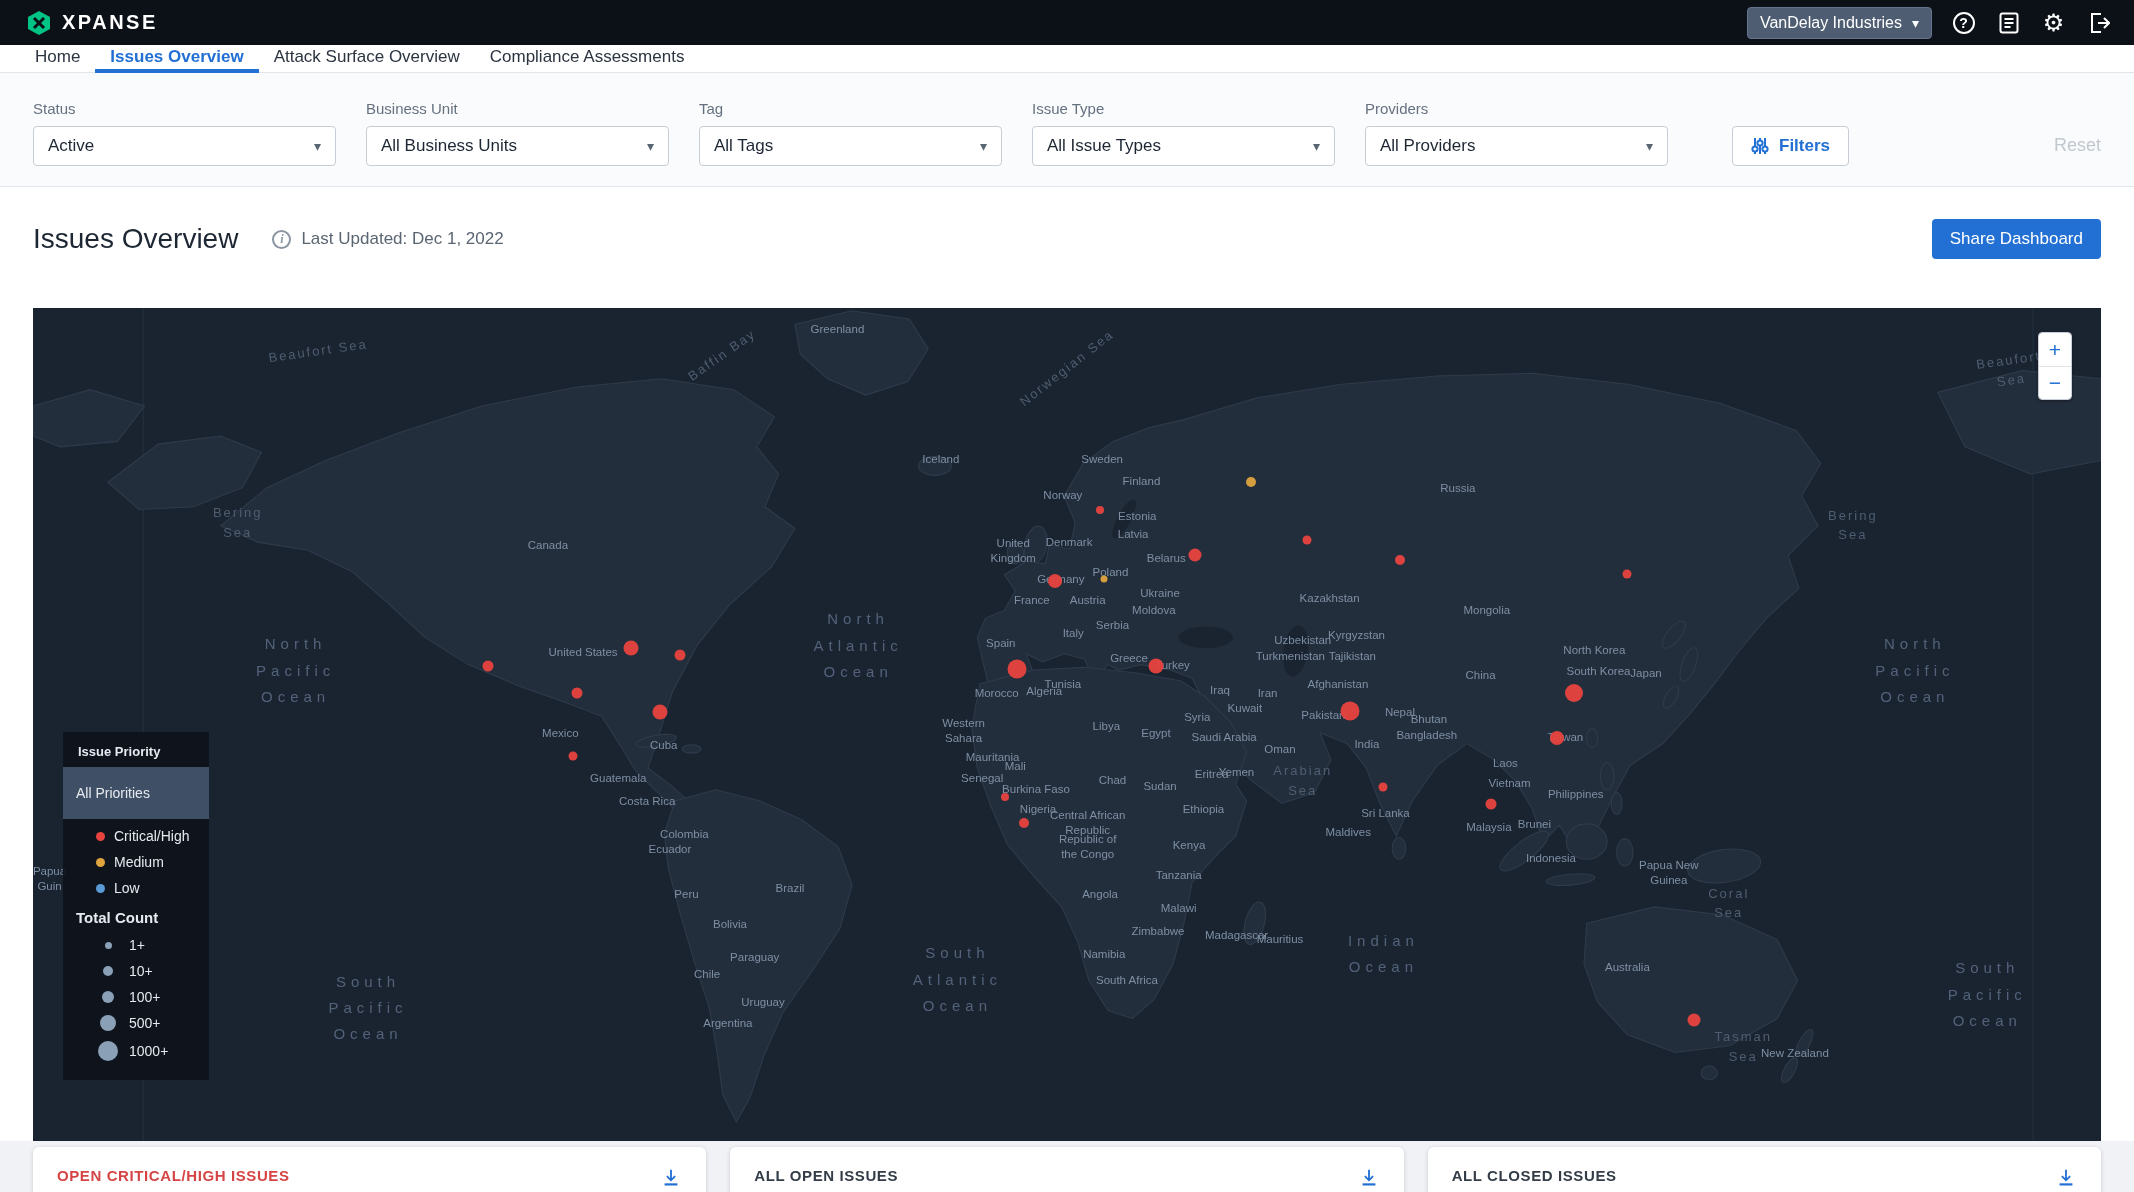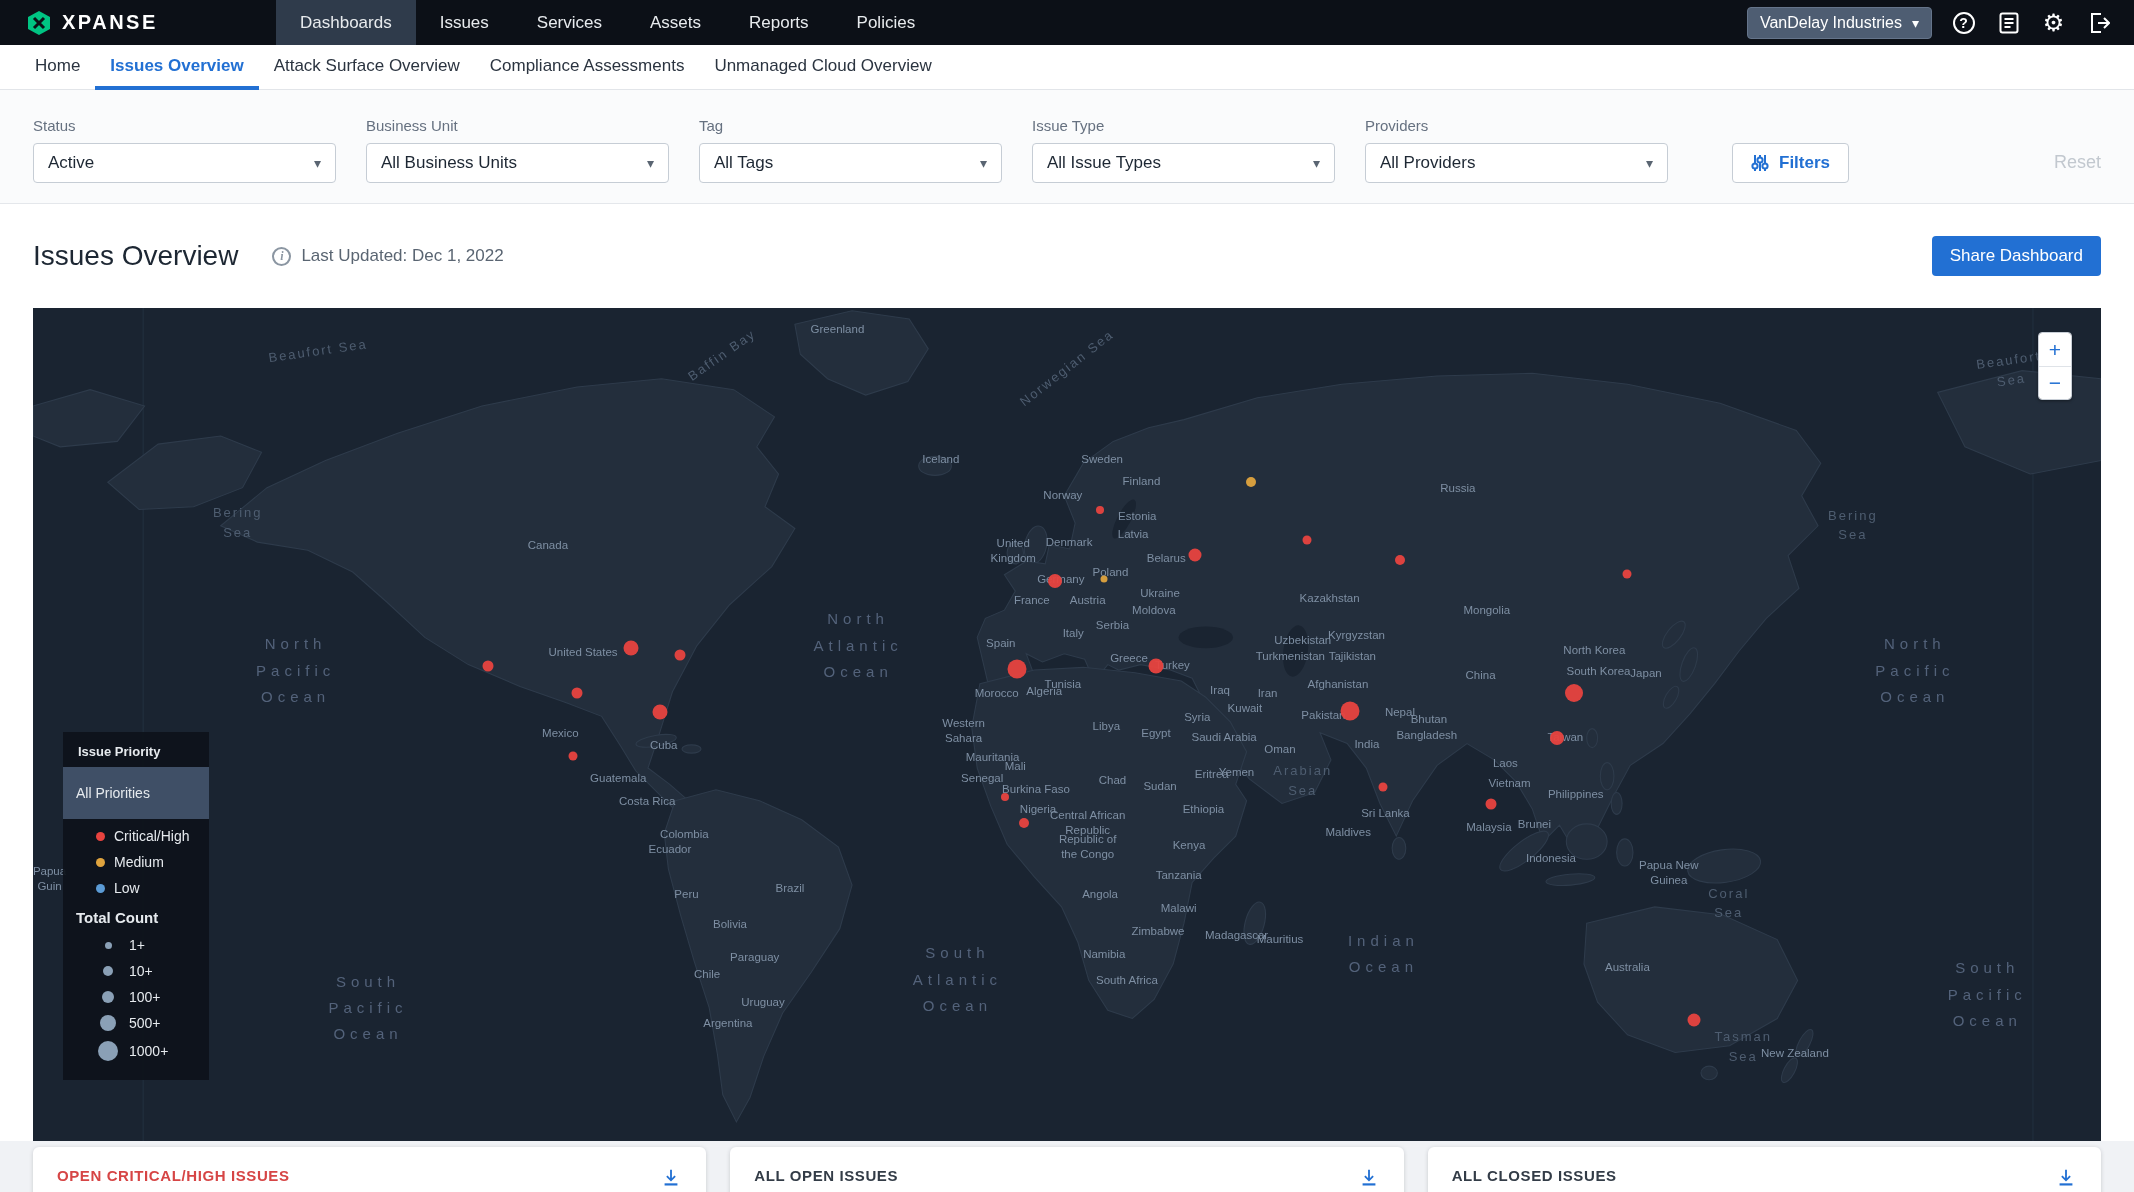"Dashboards" div.nav-items { html: <div> <div>Dashboards</div> <div>Issues</div> <div>Services</div> <div>Assets</div> <div>Reports</div> <div>Policies</div> </div> -> none }
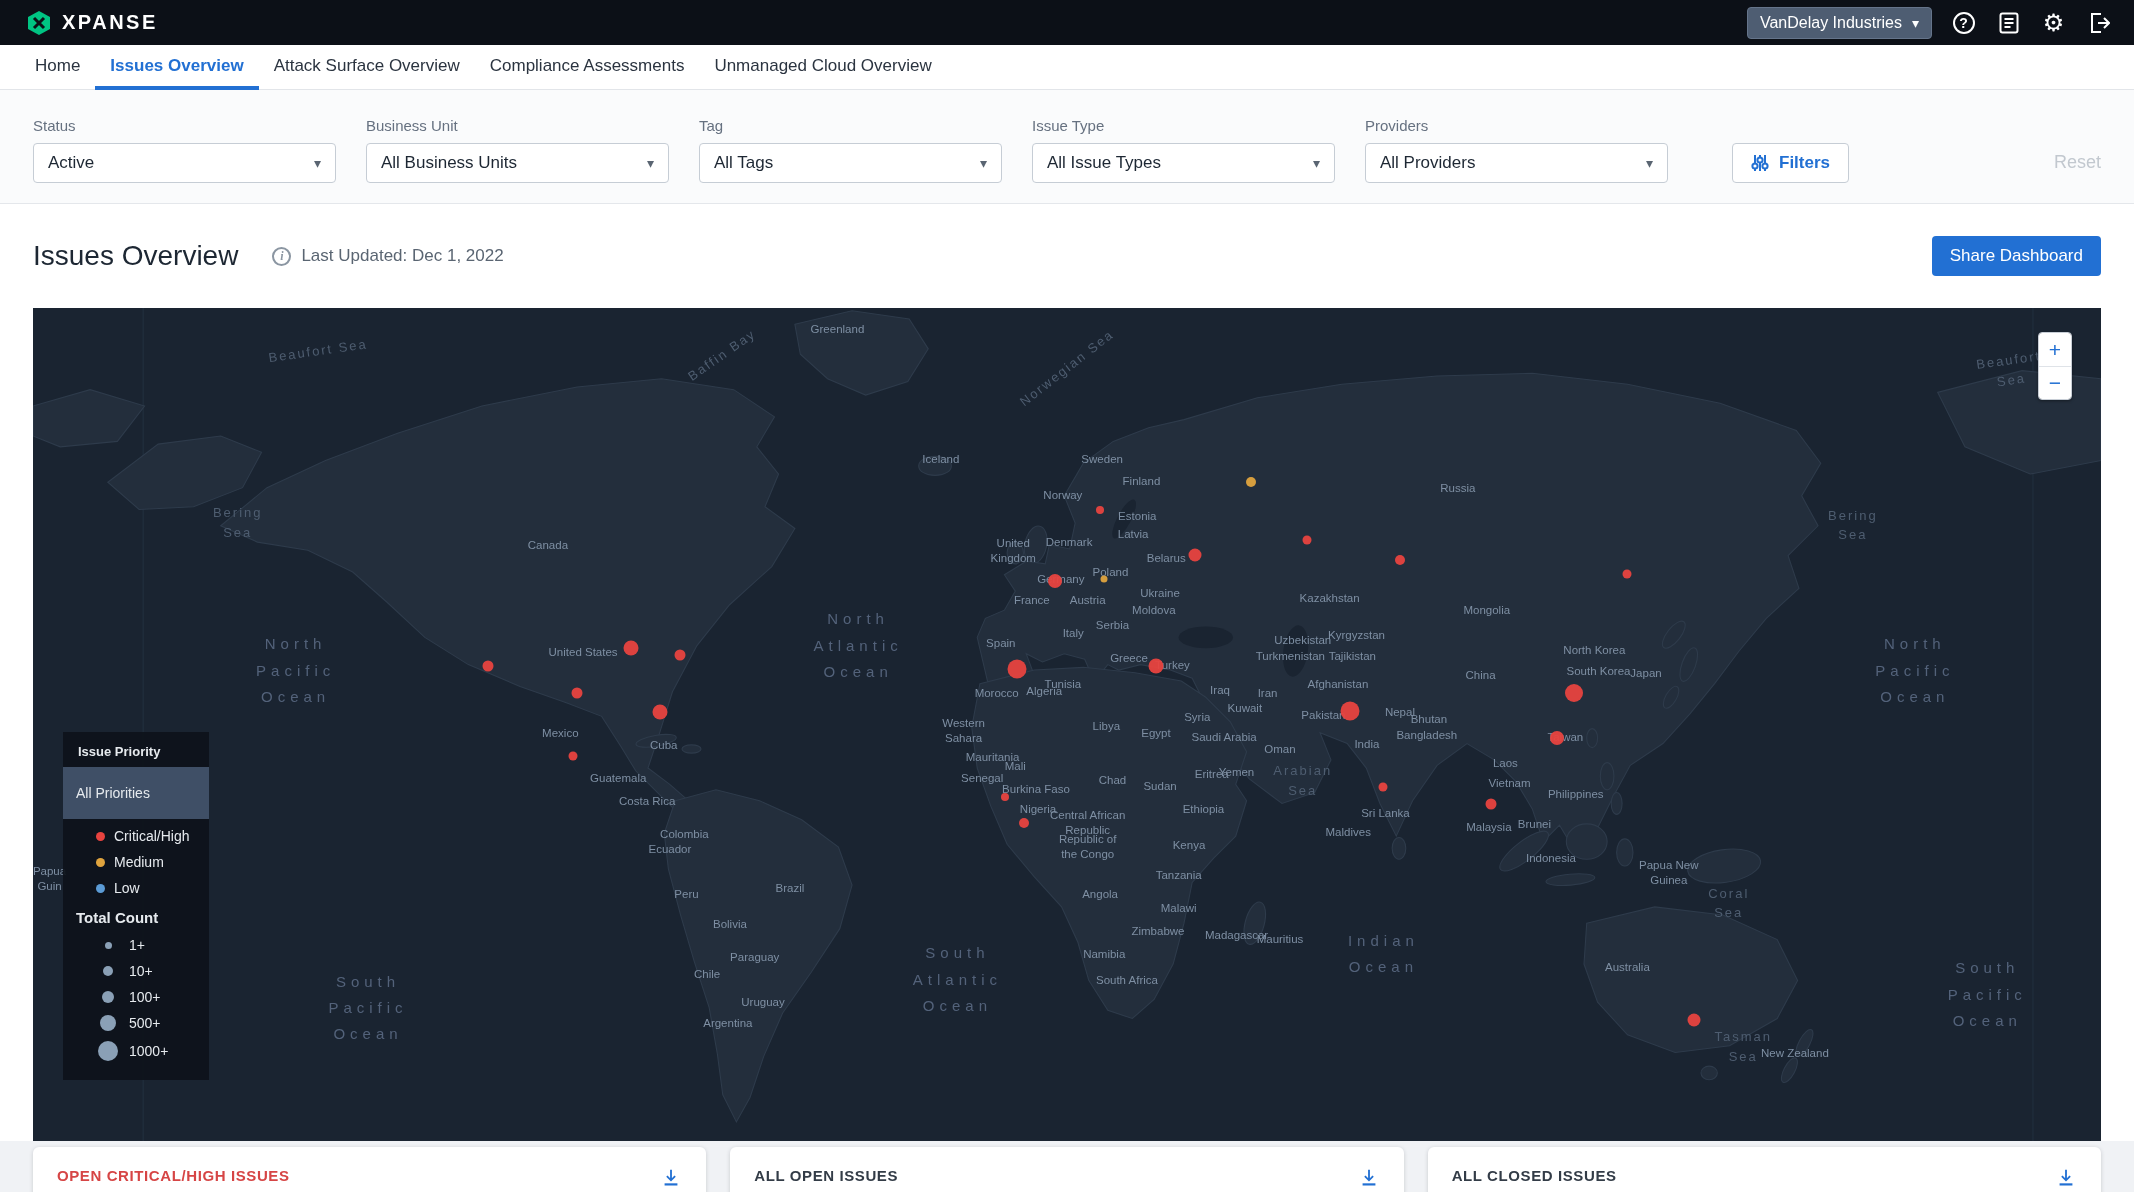"Home" .tabbar { height: 45px -> 28px }
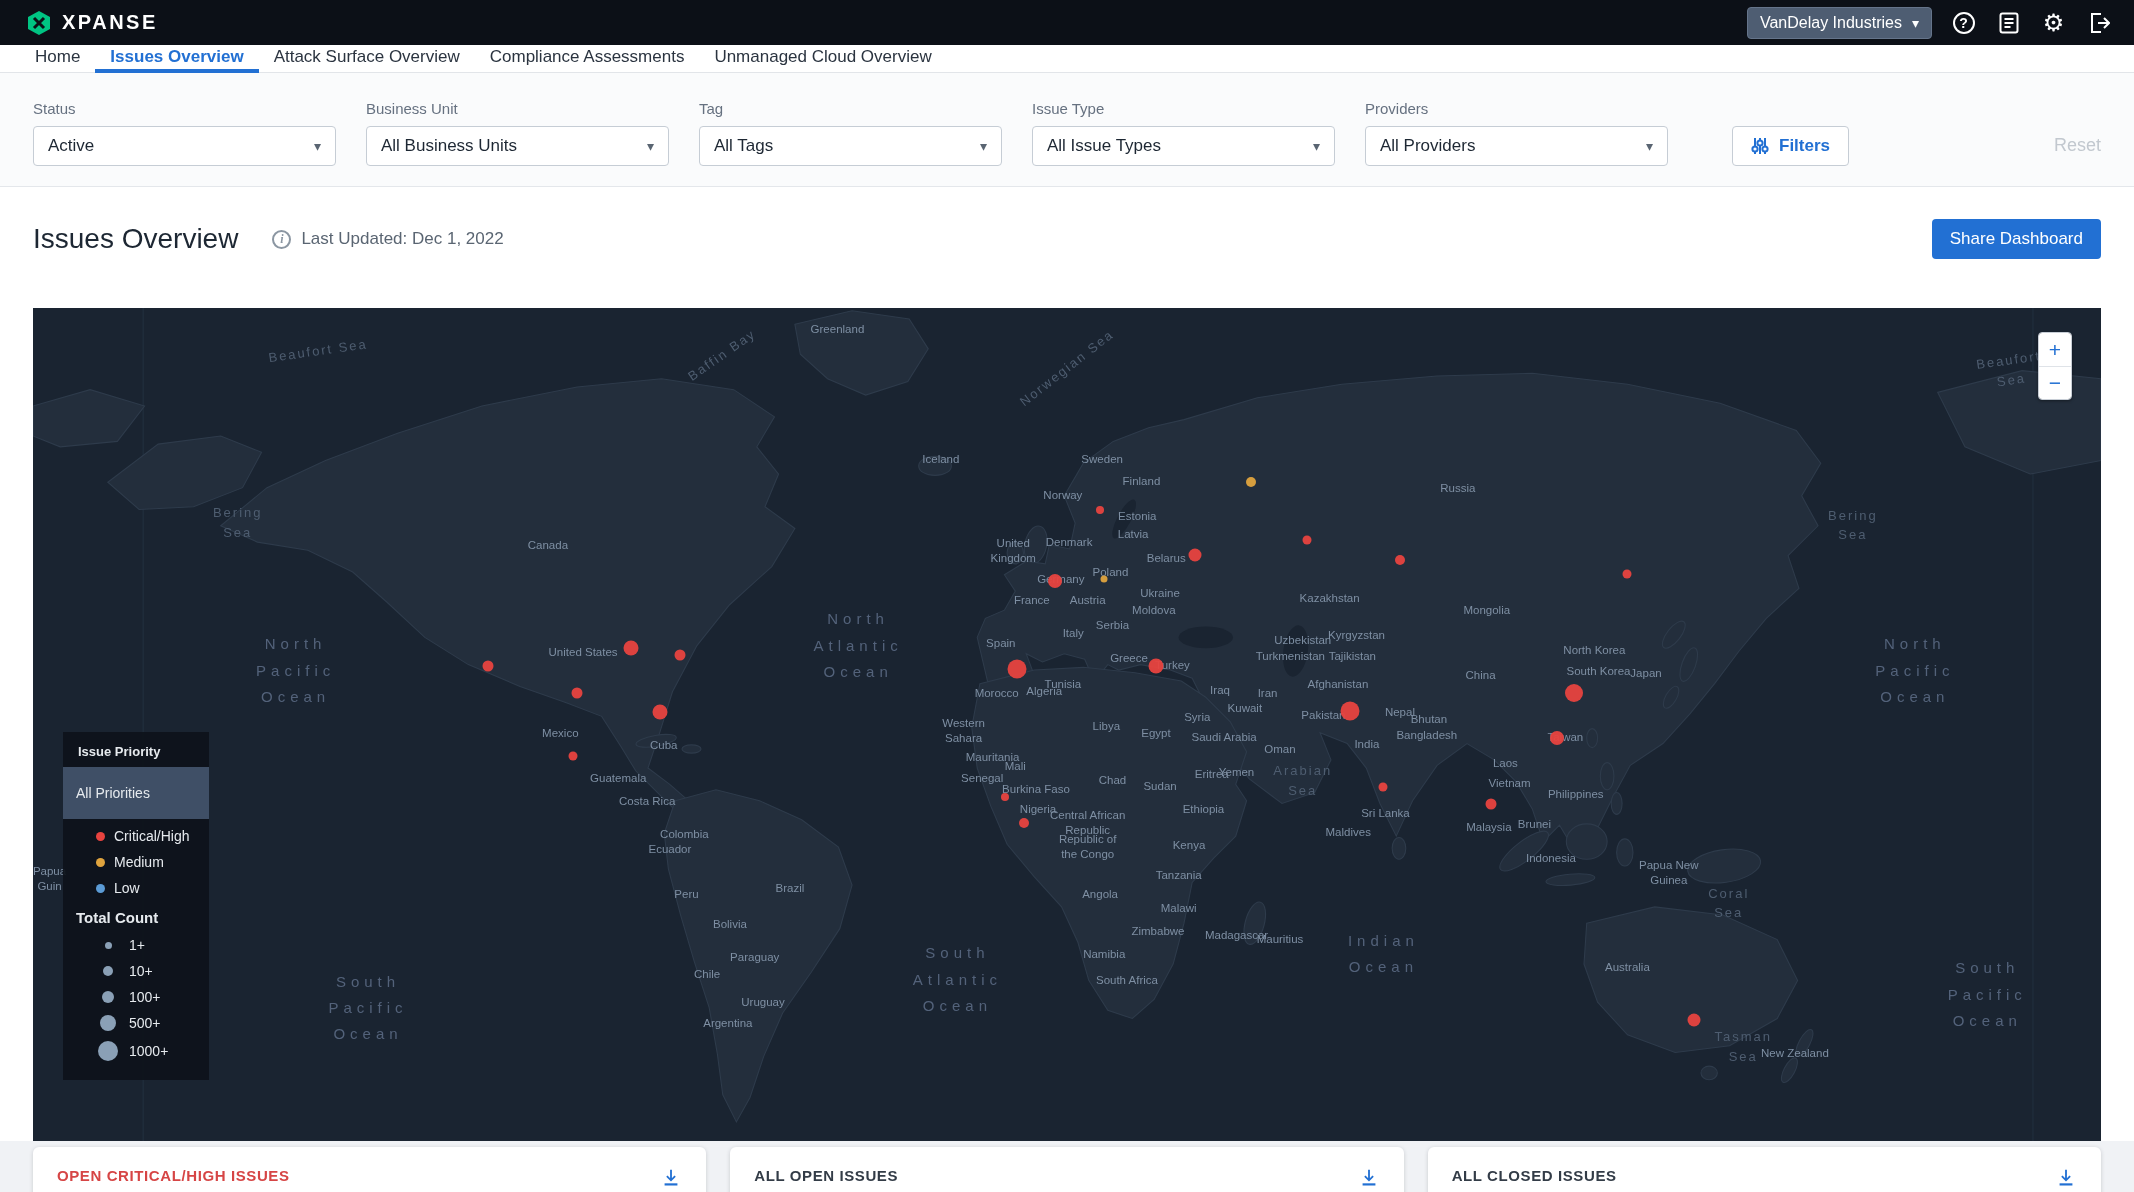"Unmanaged Cloud Overview" div.tab { html: <div>Unmanaged Cloud Overview</div> -> none }
